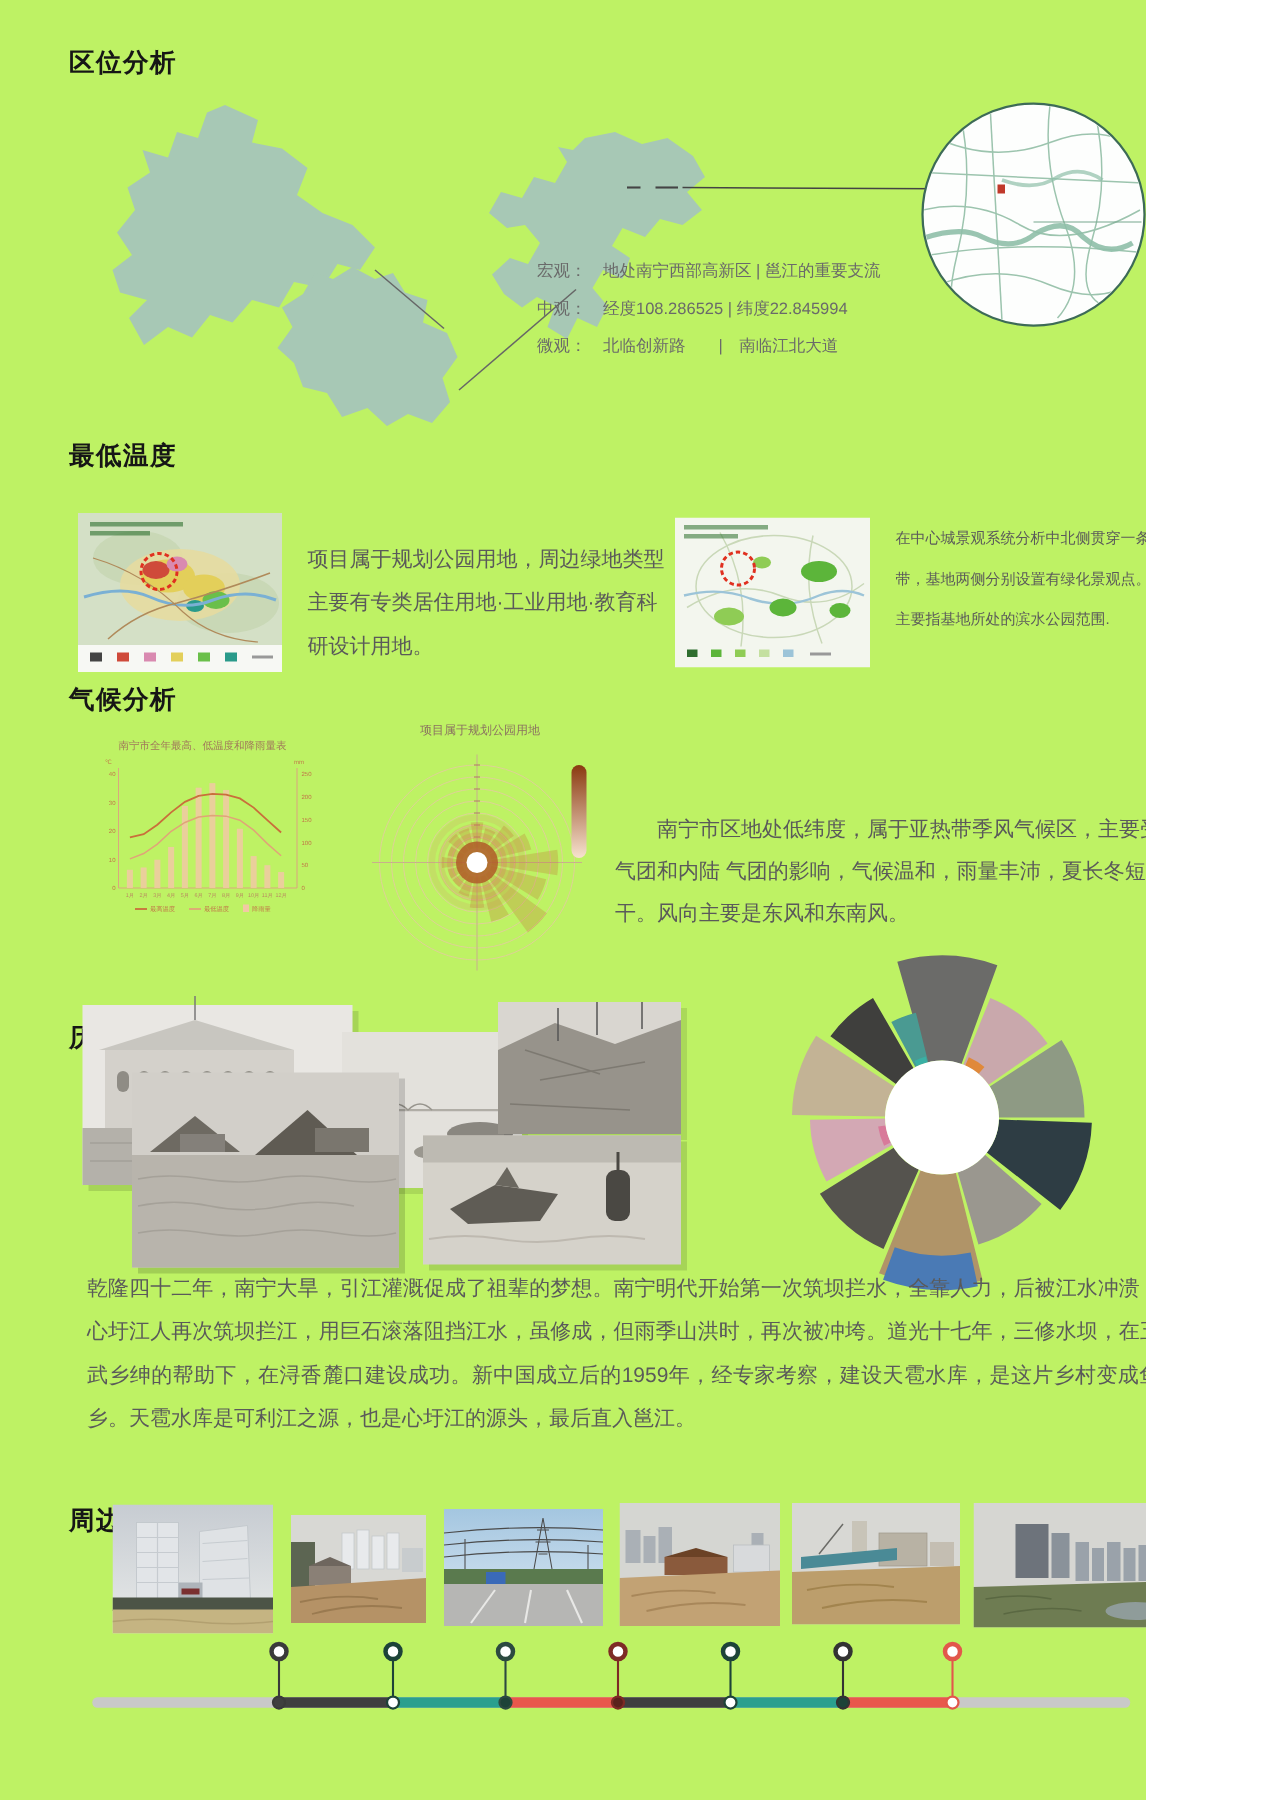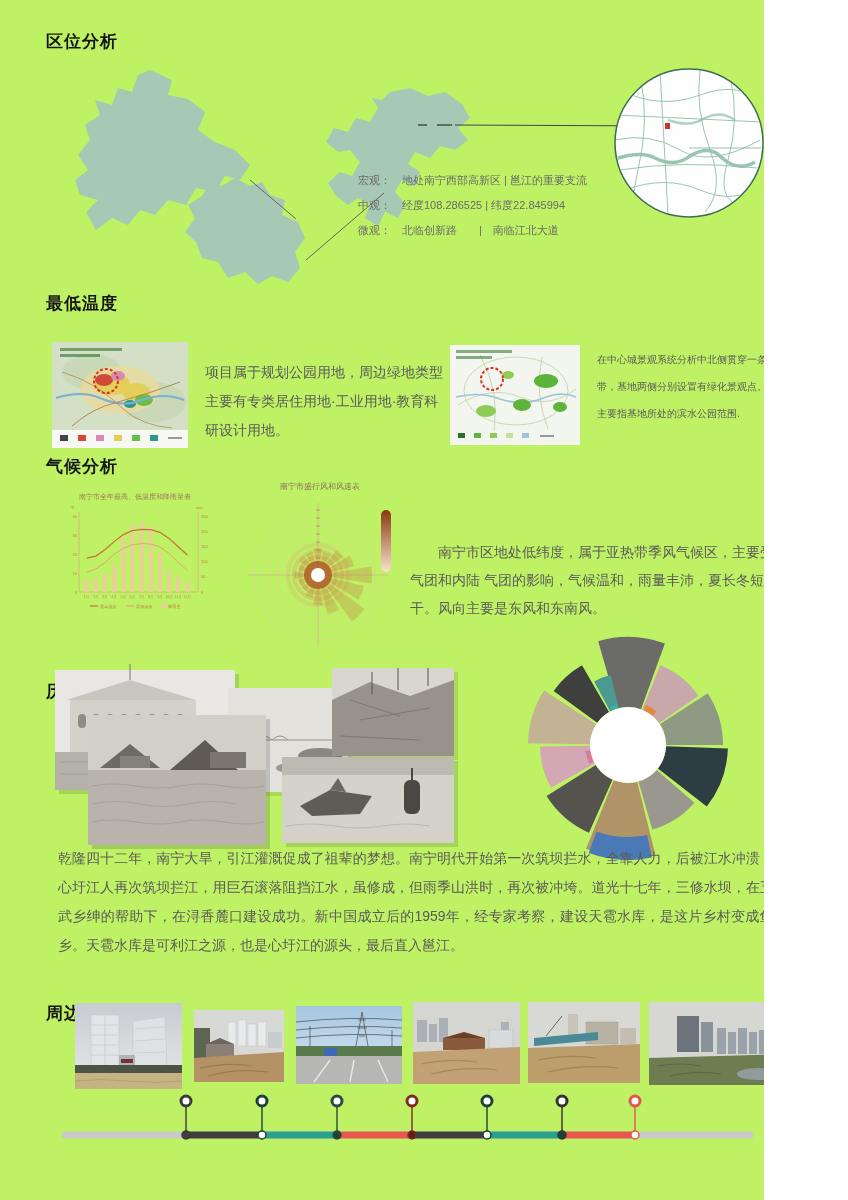"南宁市盛行风和风速表" div.chart-title { text: 南宁市盛行风和风速表 -> 项目属于规划公园用地 }
